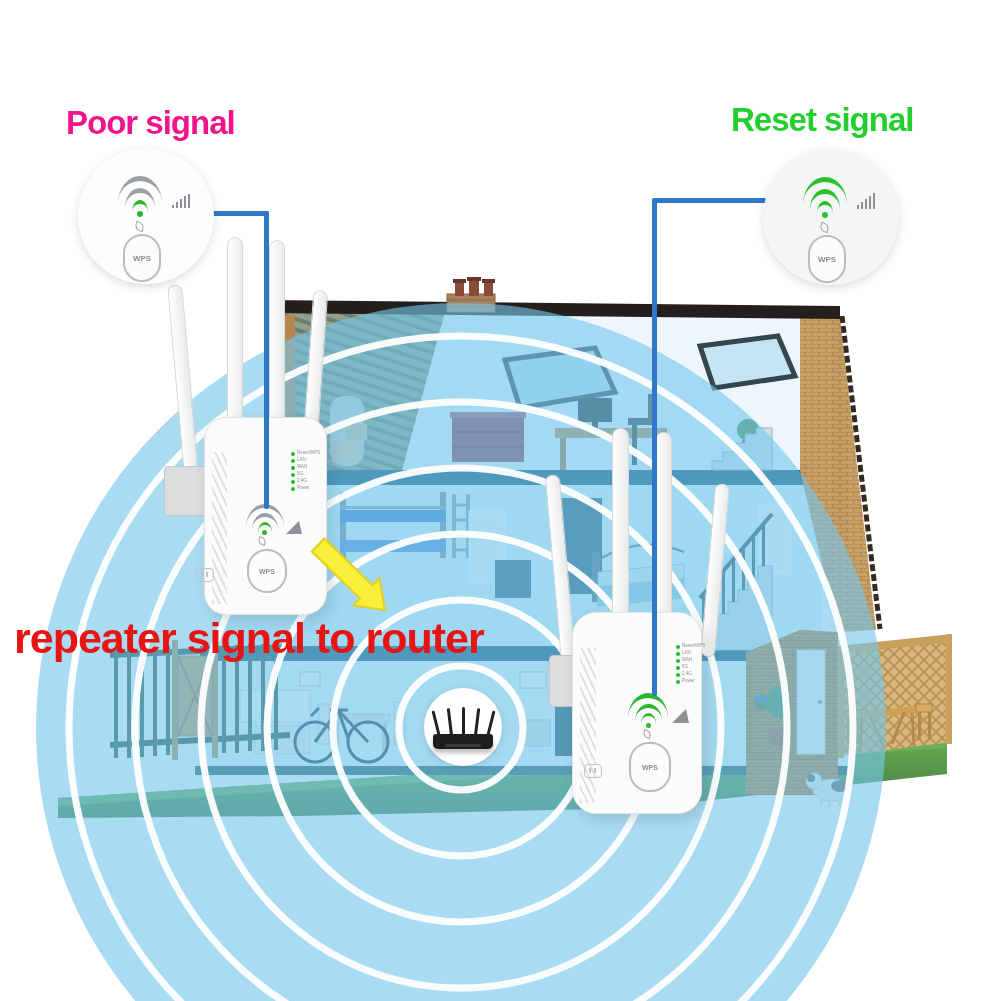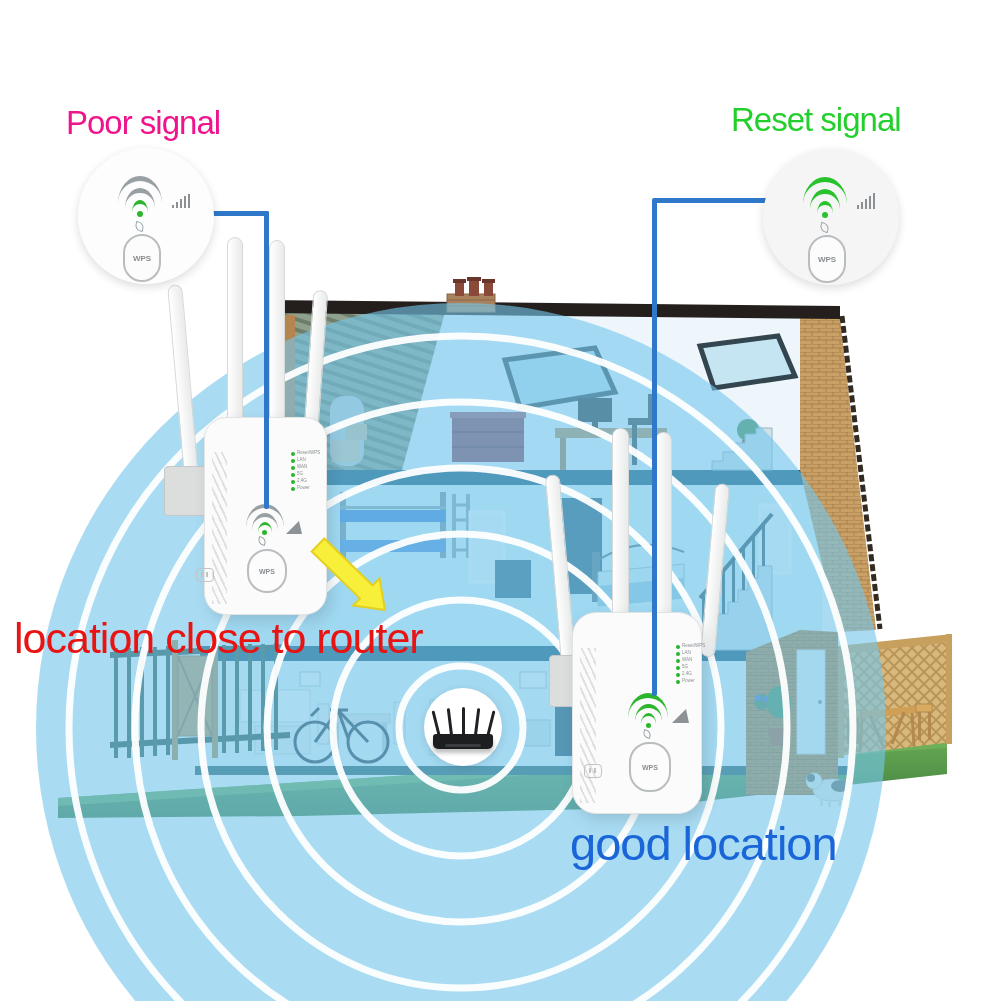"Poor signal" .caption { font-weight: normal -> bold }
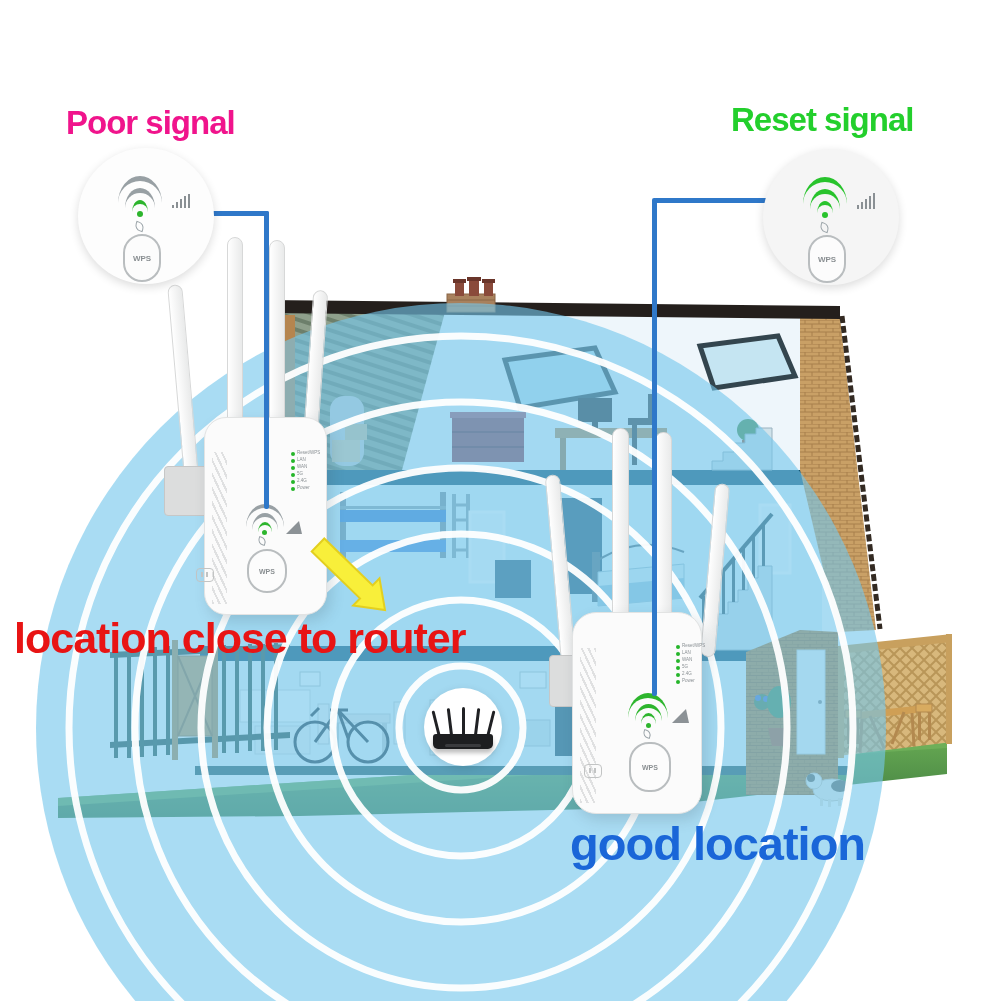"location close to router" div.caption { text: location close -> repeater signal }
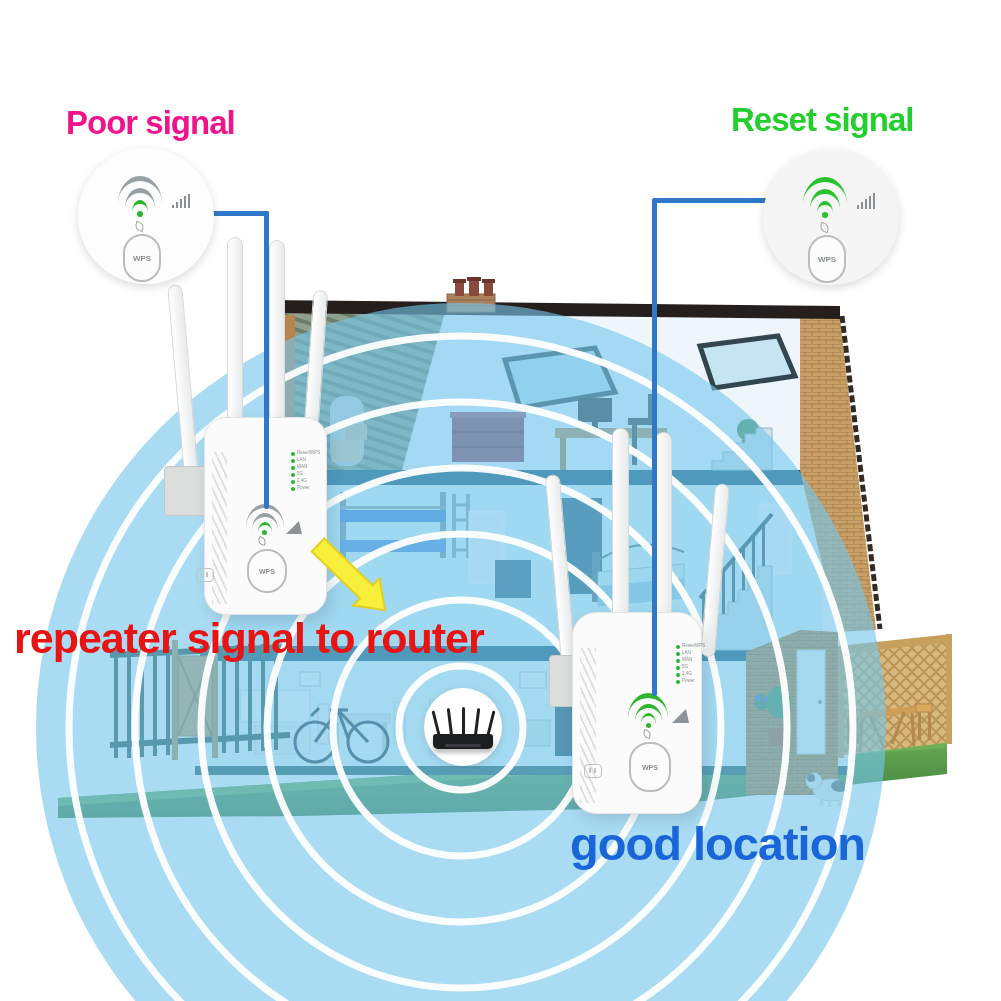"good location" div.caption { html: <div>good location</div> -> none }
